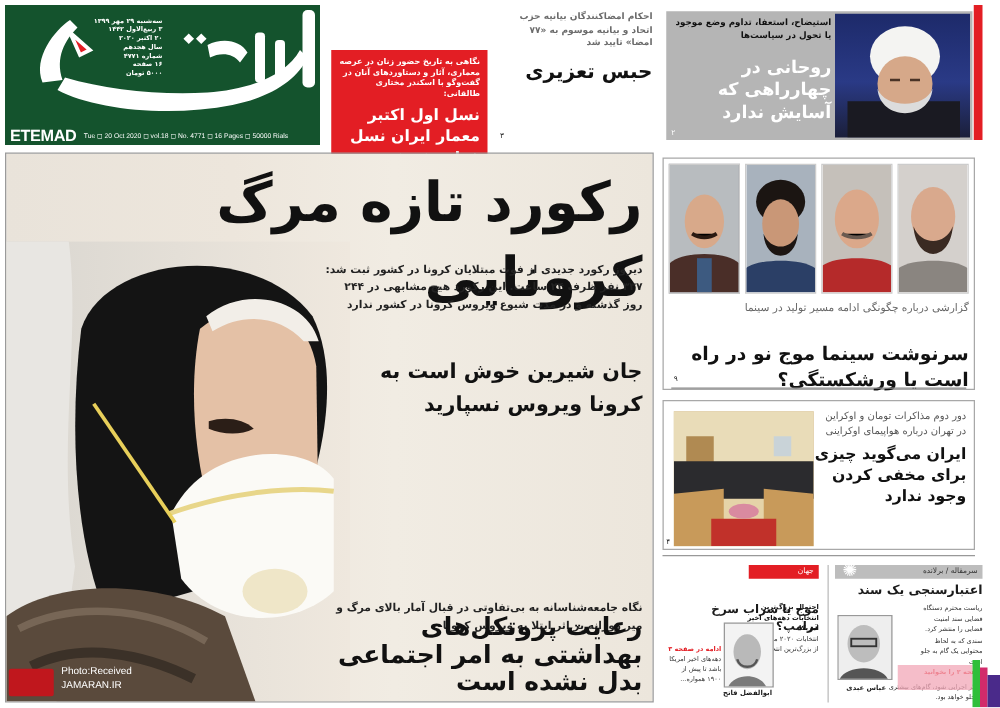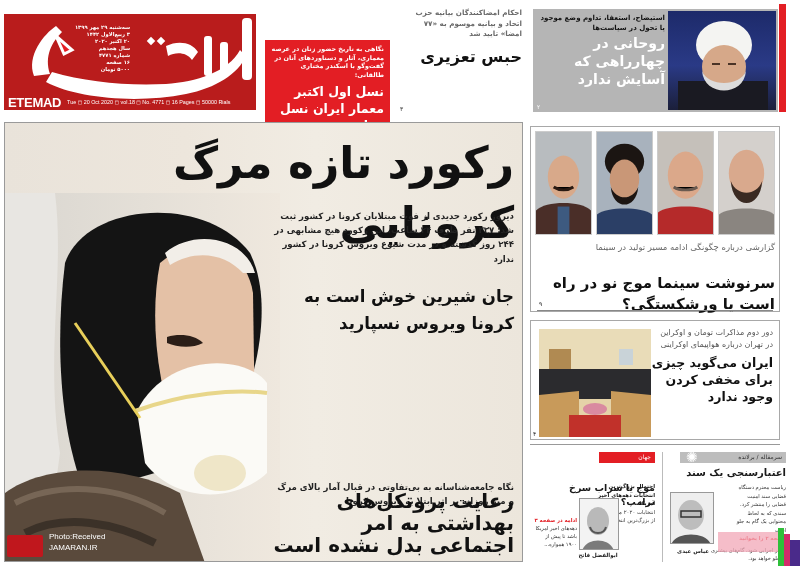"استیضاح، استعفا، تداوم وضع موجود" .rtl { padding-left: 12px -> none }
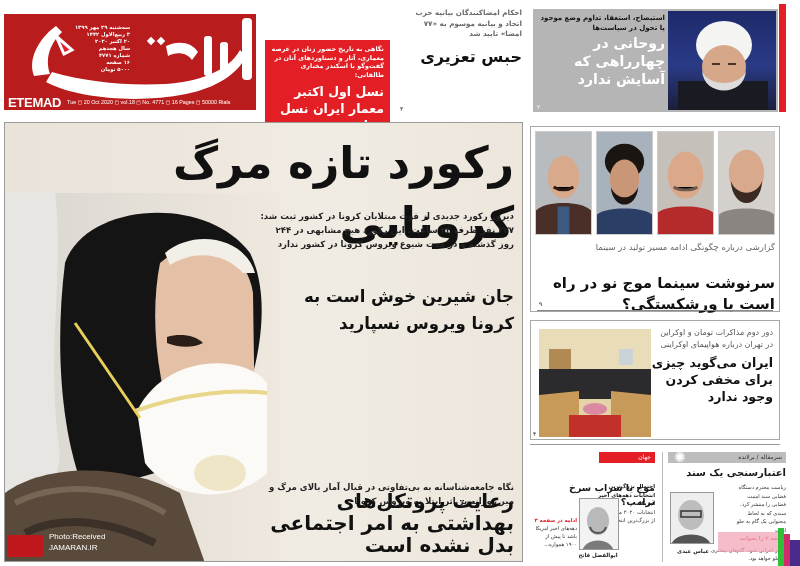"روحانی در چهارراهی که آسایش" .rouhani .headline { margin-top: 1px -> 12px }
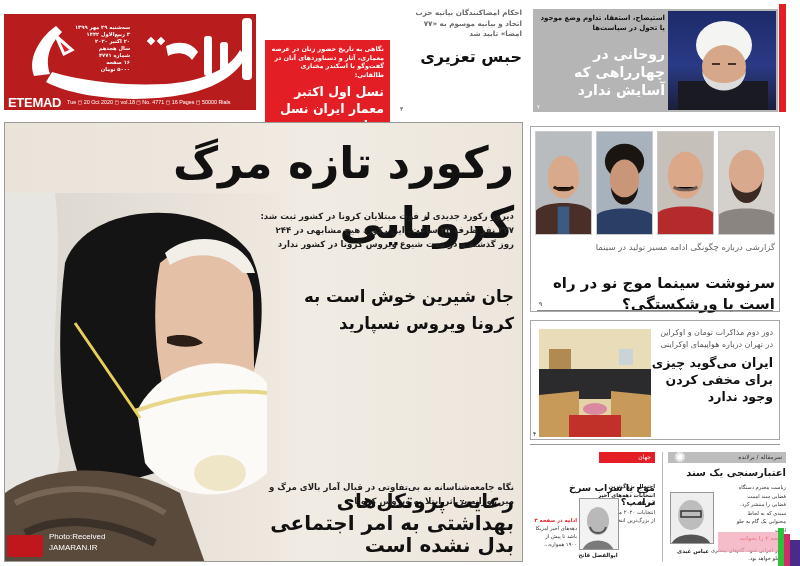"ETEMAD" .masthead { background: #b91c1c -> #14532d; height: 96px -> 112px; margin-top: 10px -> none }
